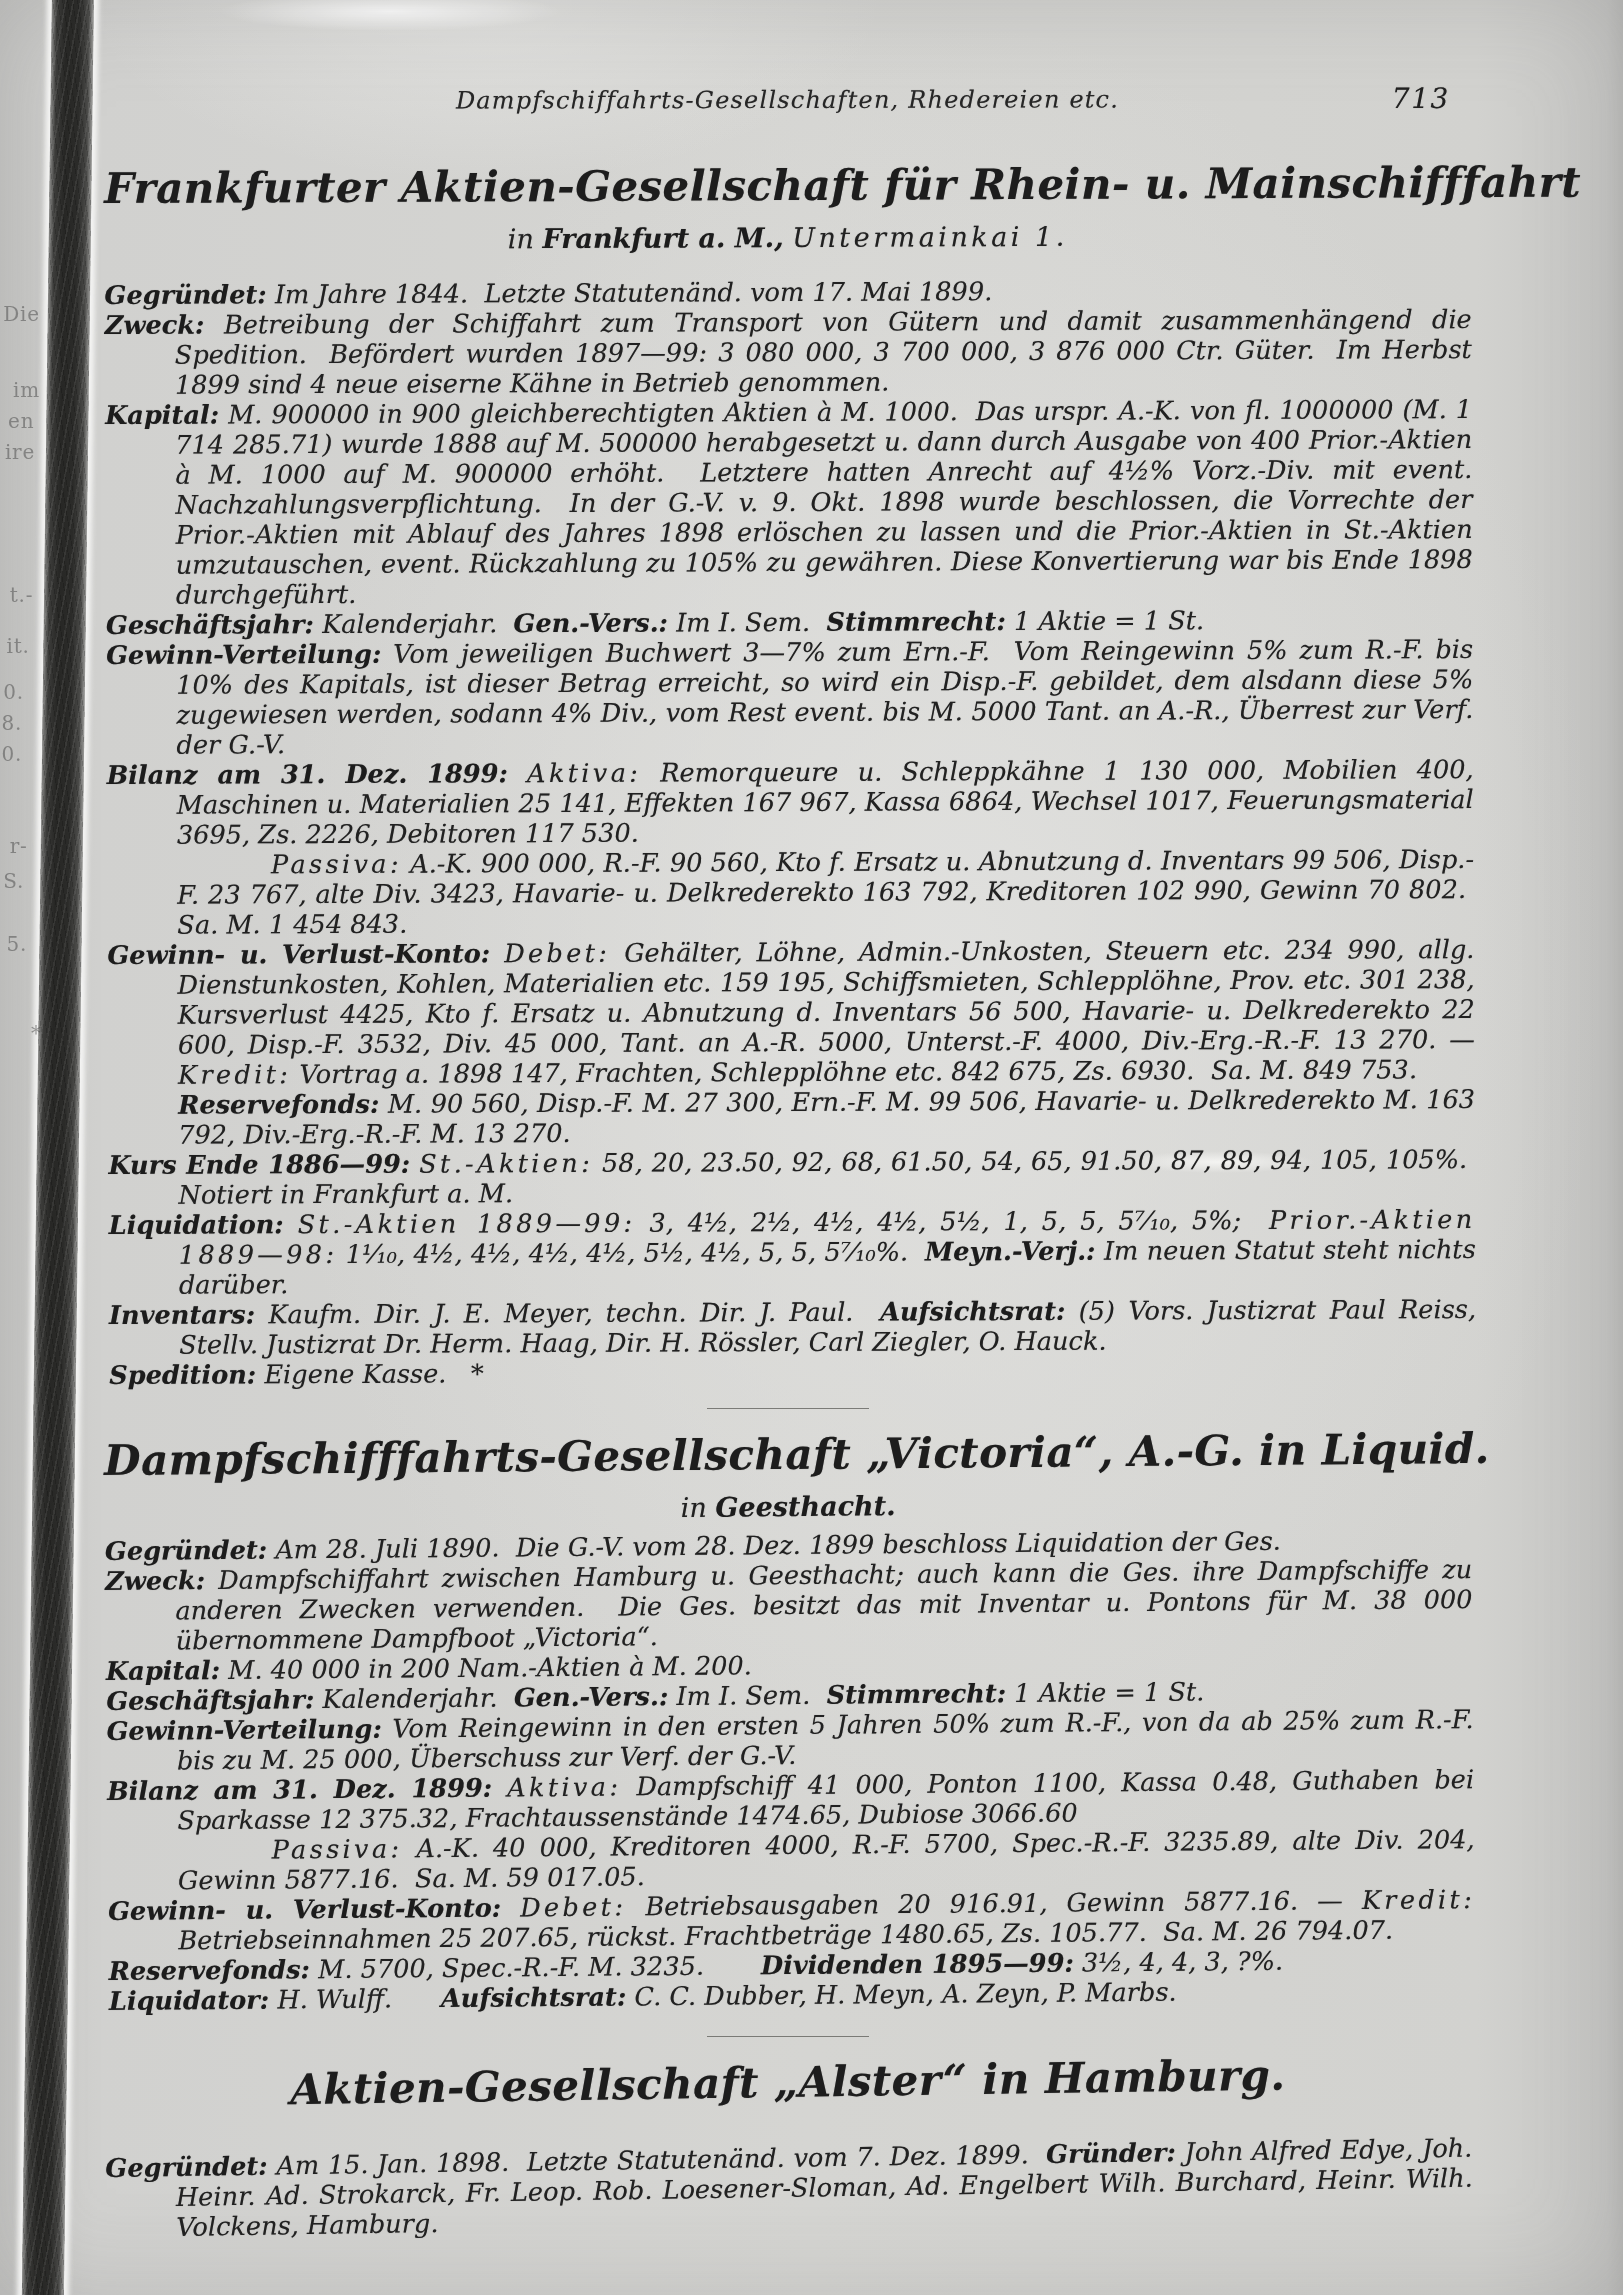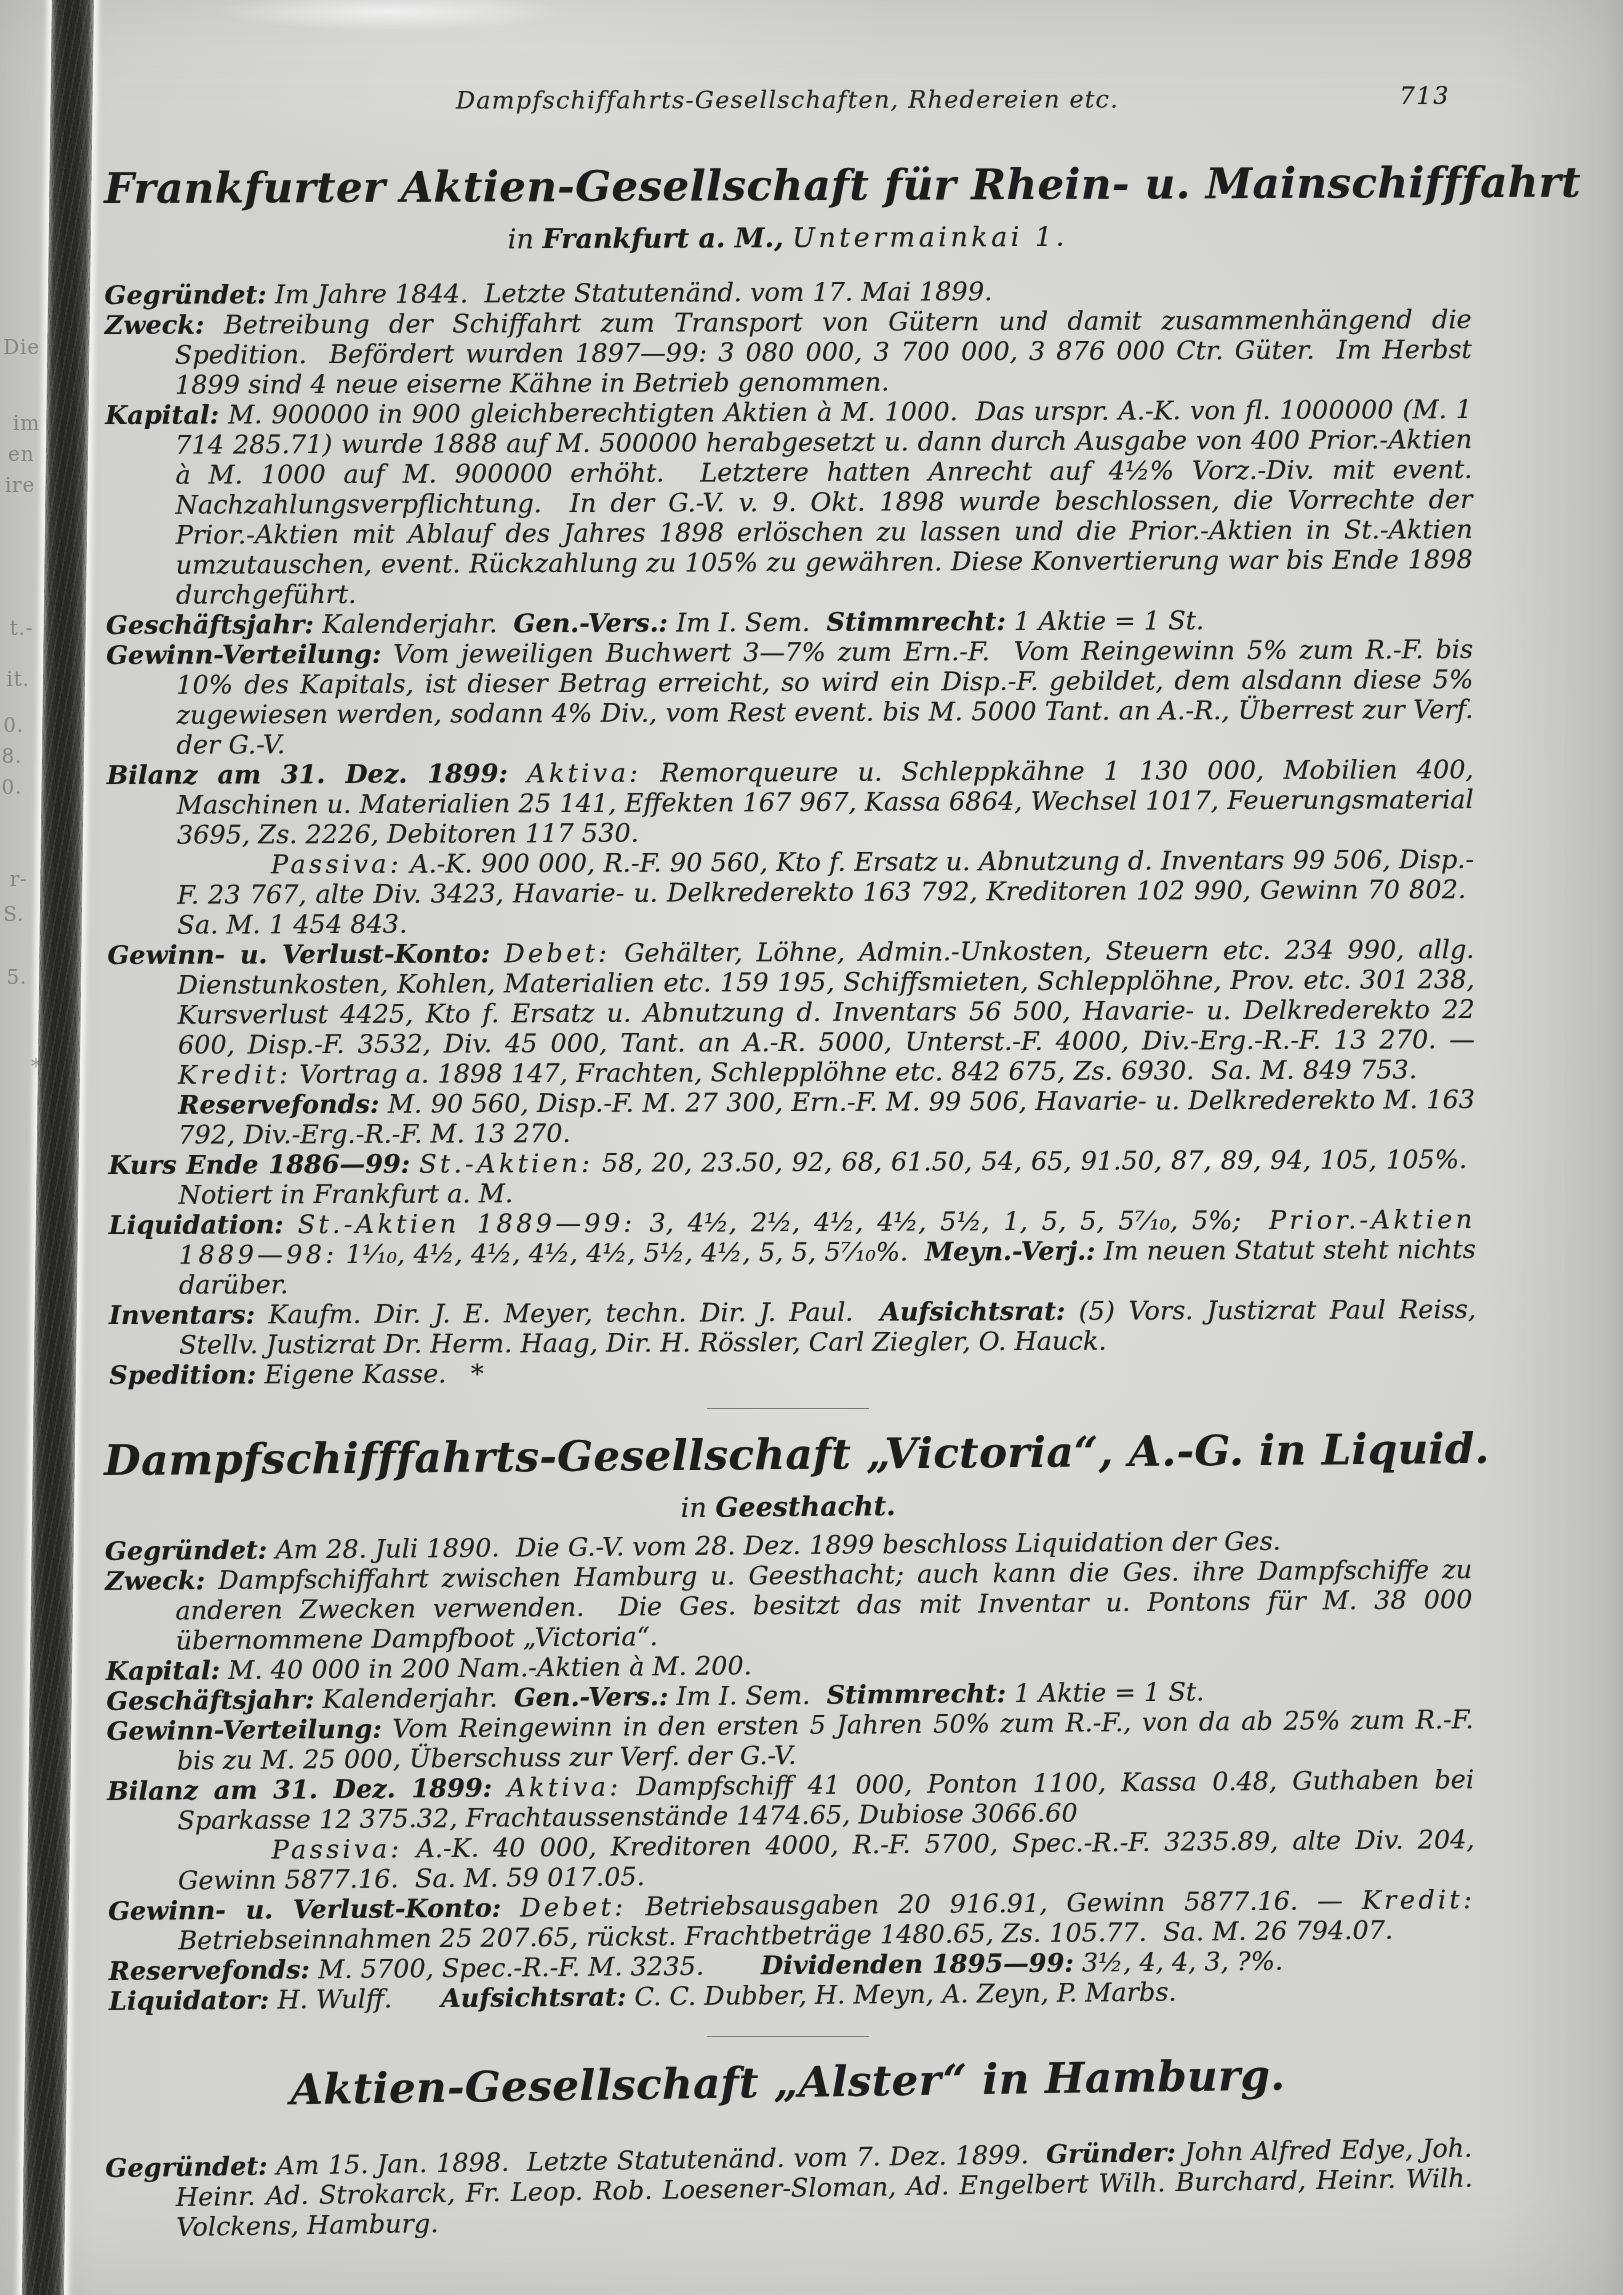"713" .pagenum { font-size: 24px -> 28px }
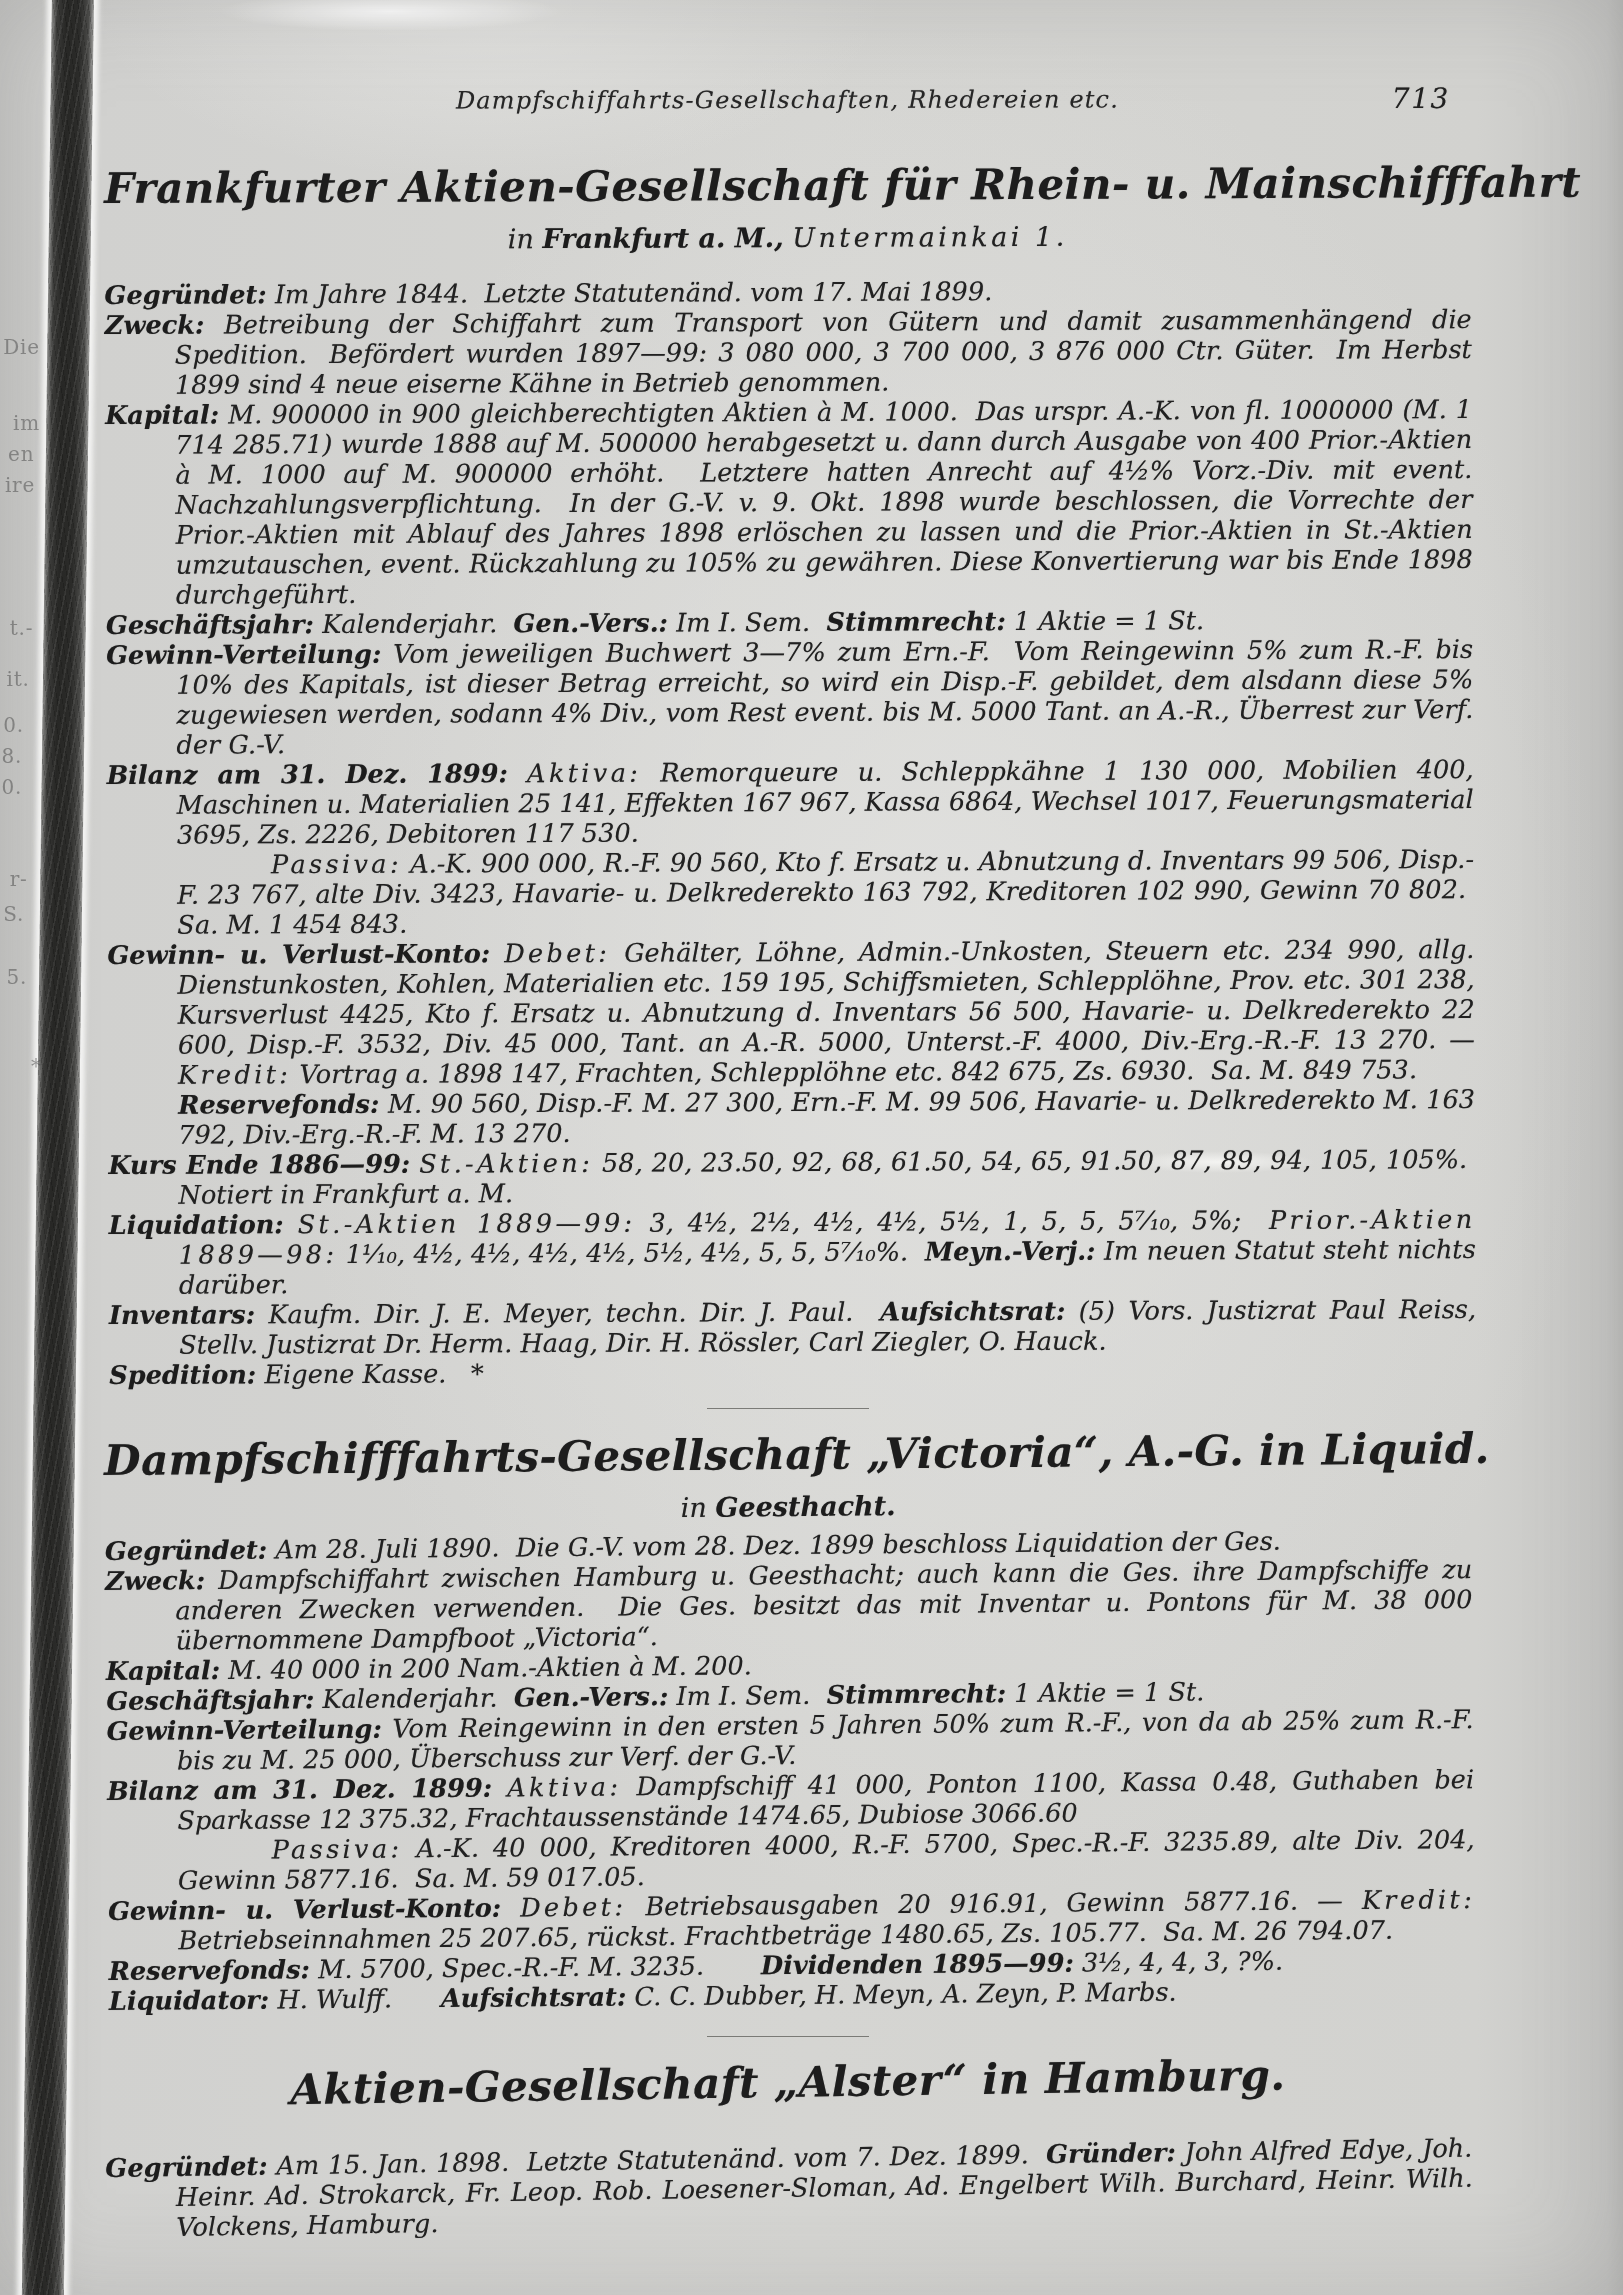"Die" .frag { margin-top: 33px -> none }
